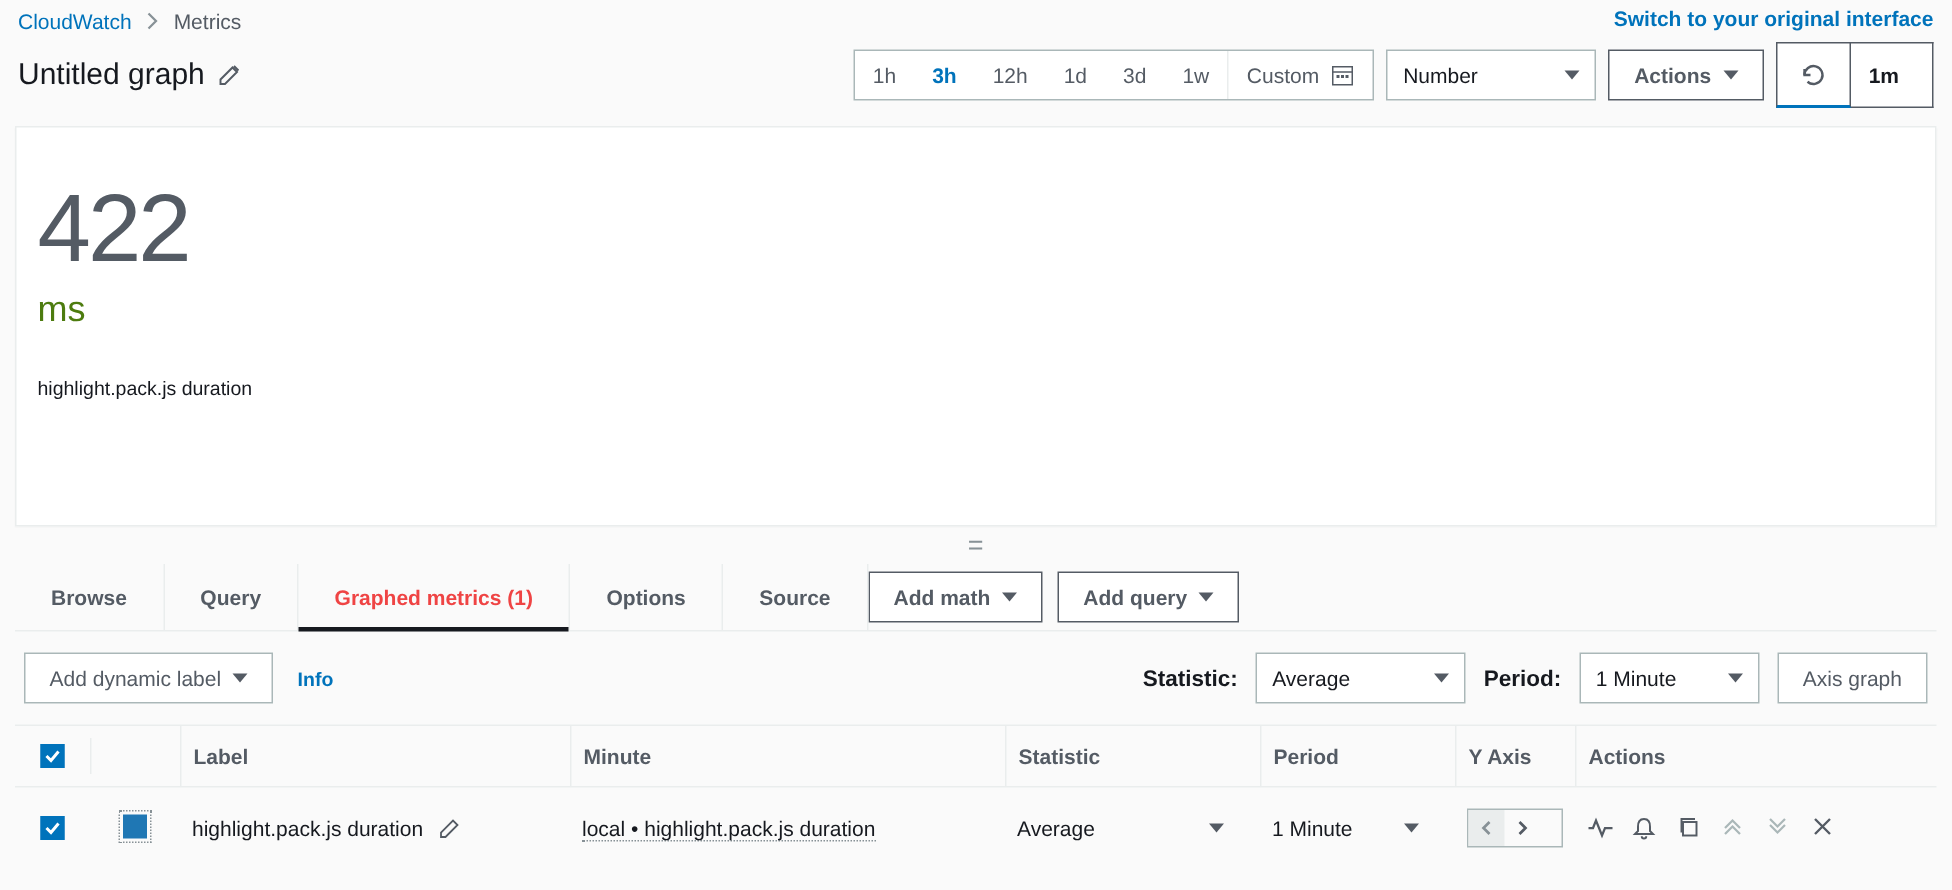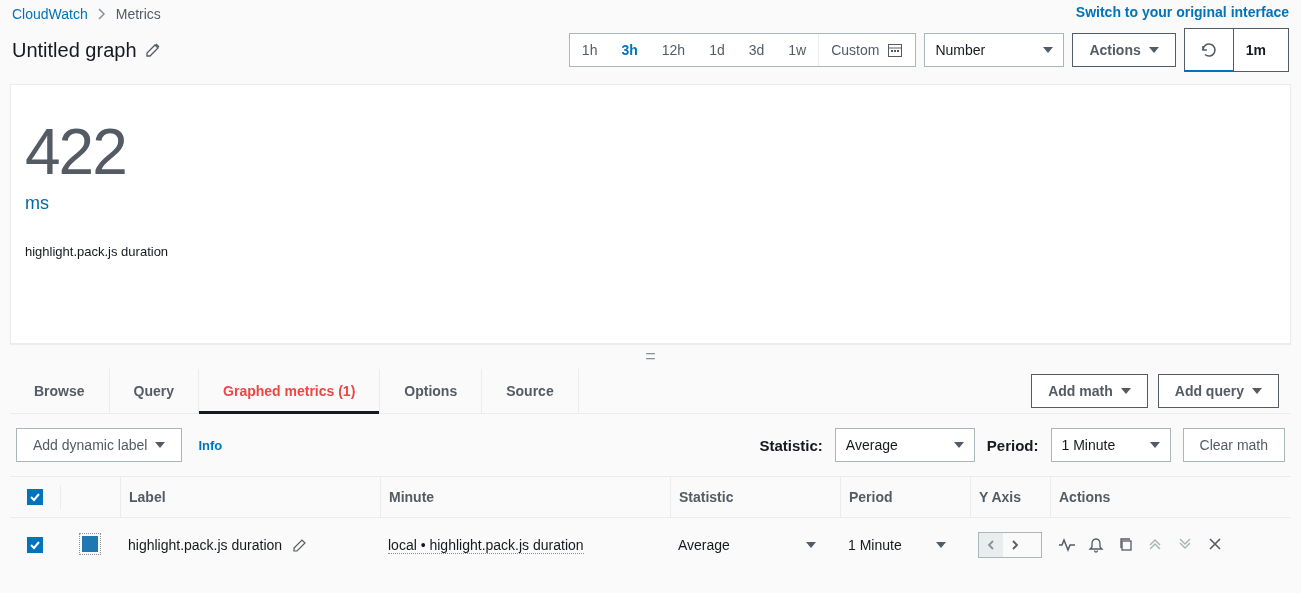"ms" .big-number .unit { color: #0369a1 -> #4d7c0f; font-size: 18px -> 24px }
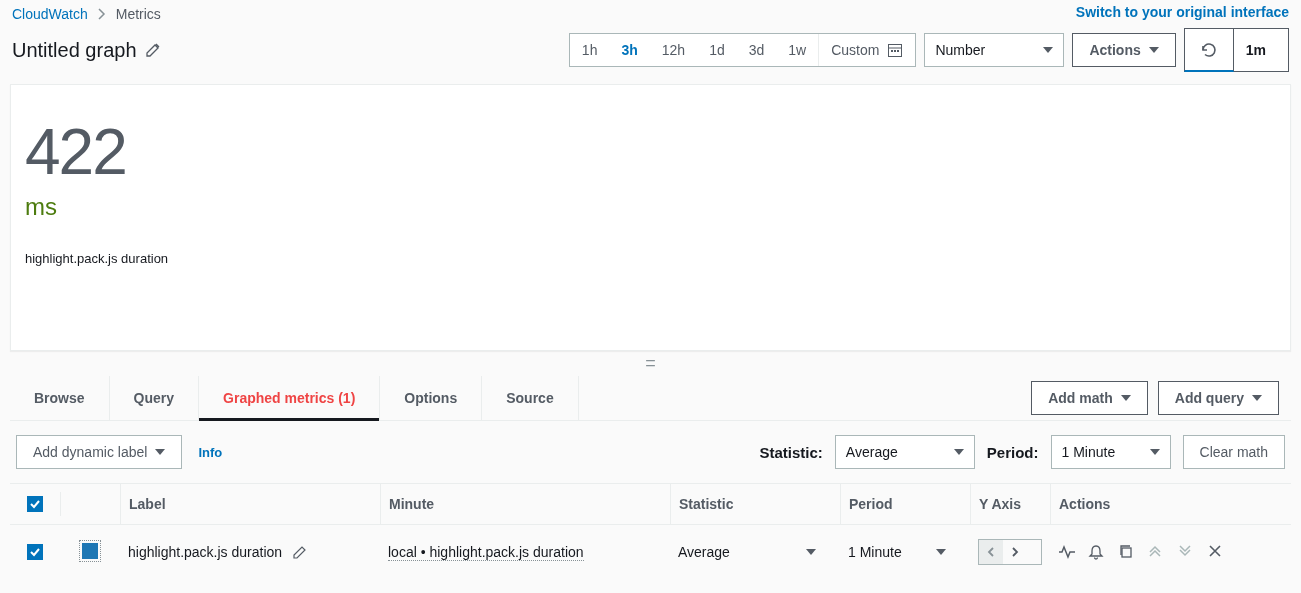"Browse" .tabs-row { justify-content: space-between -> none }
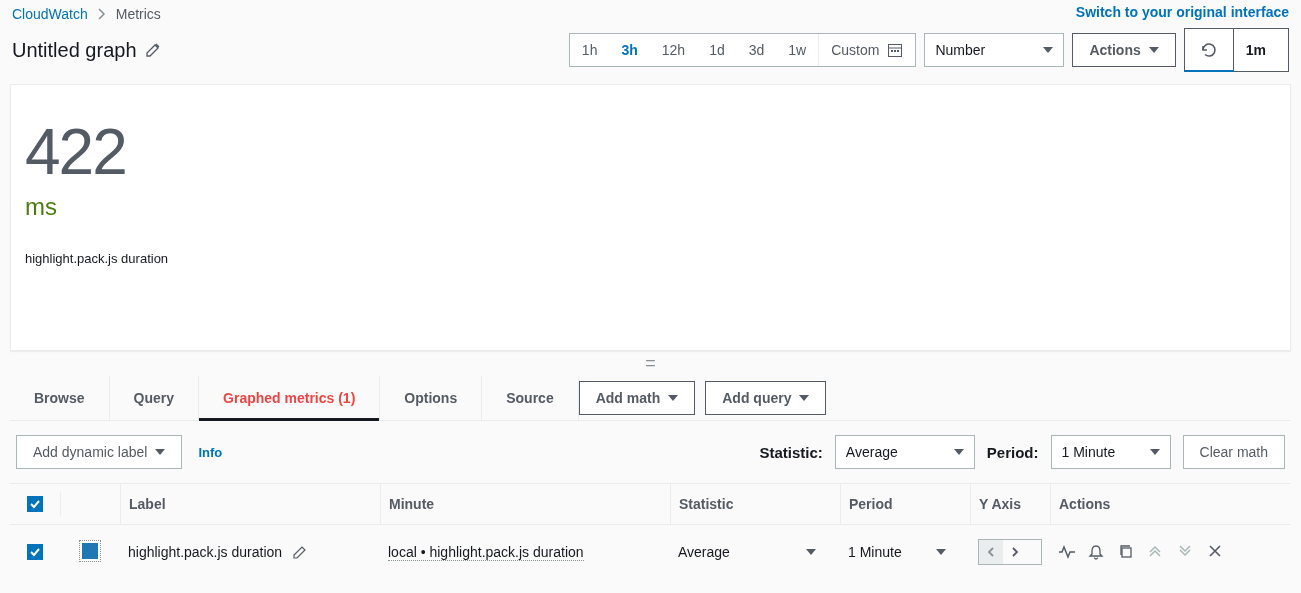"Clear math" span { text: Clear math -> Axis graph }
